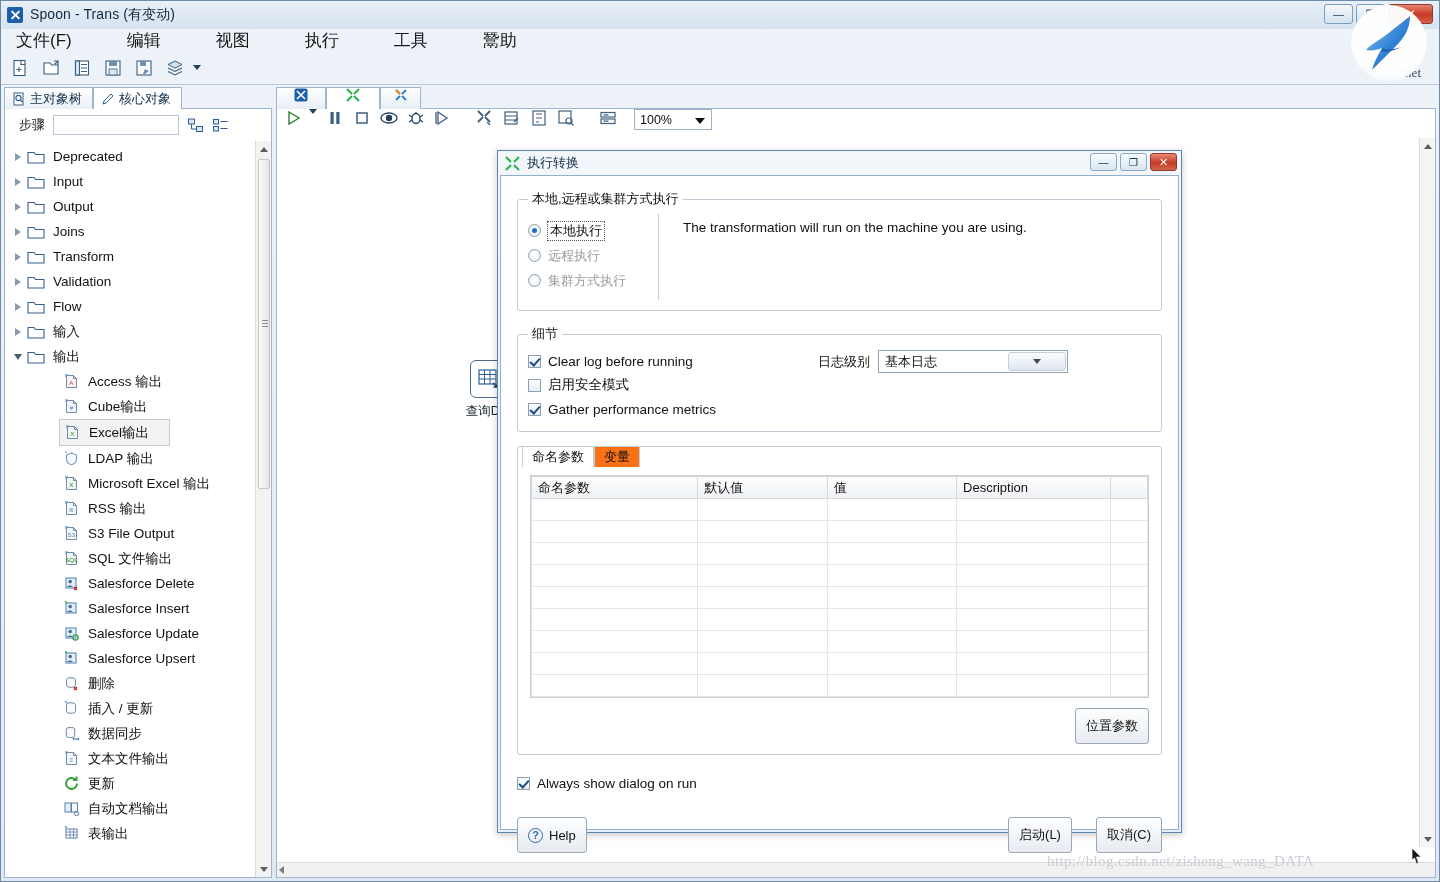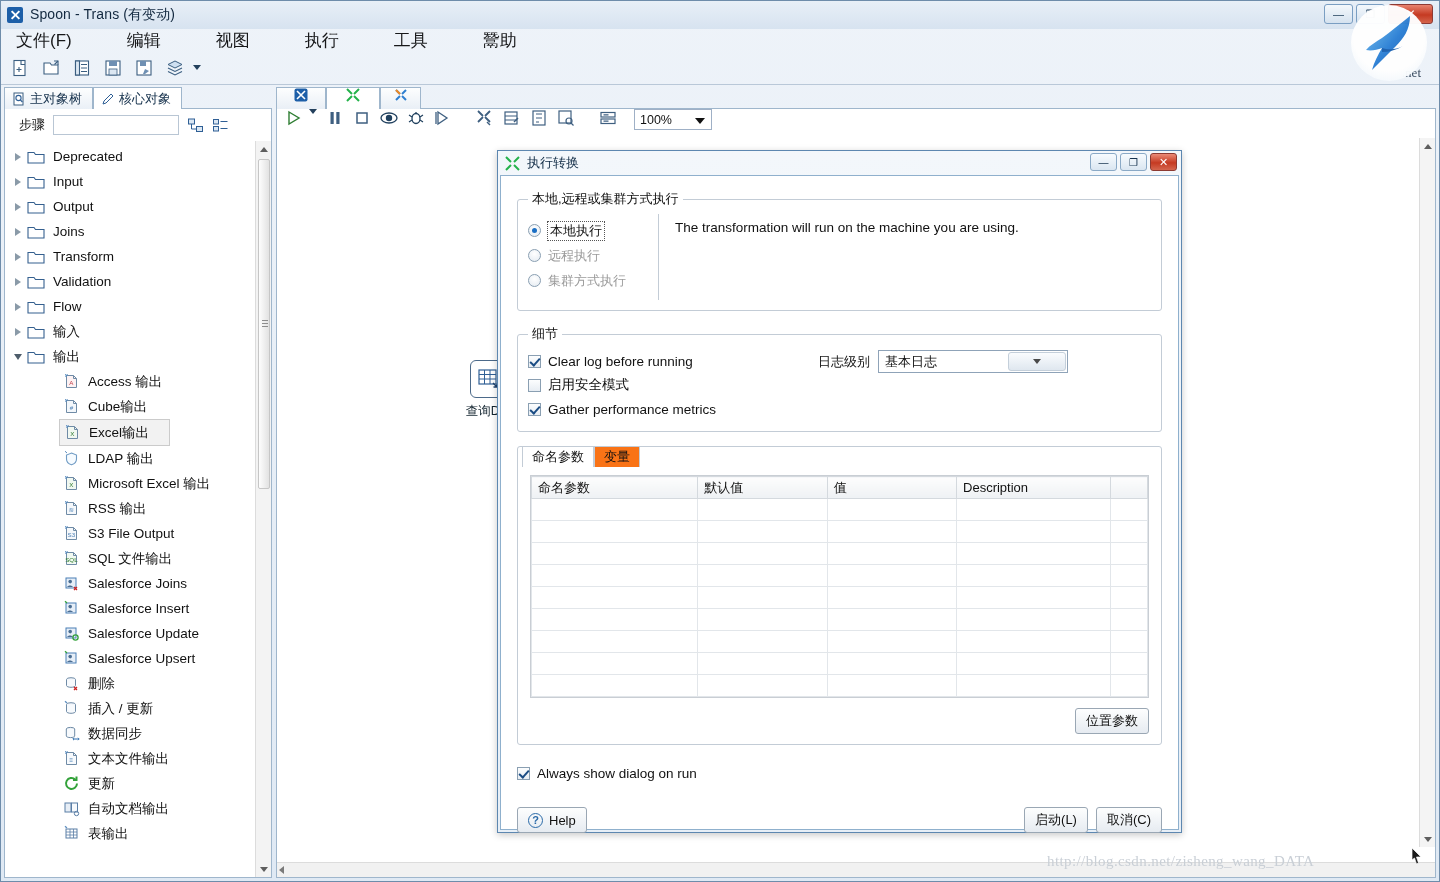"The transformation will run on" .radio-desc { padding: 6px 0 0 16px -> 6px 0 0 24px }
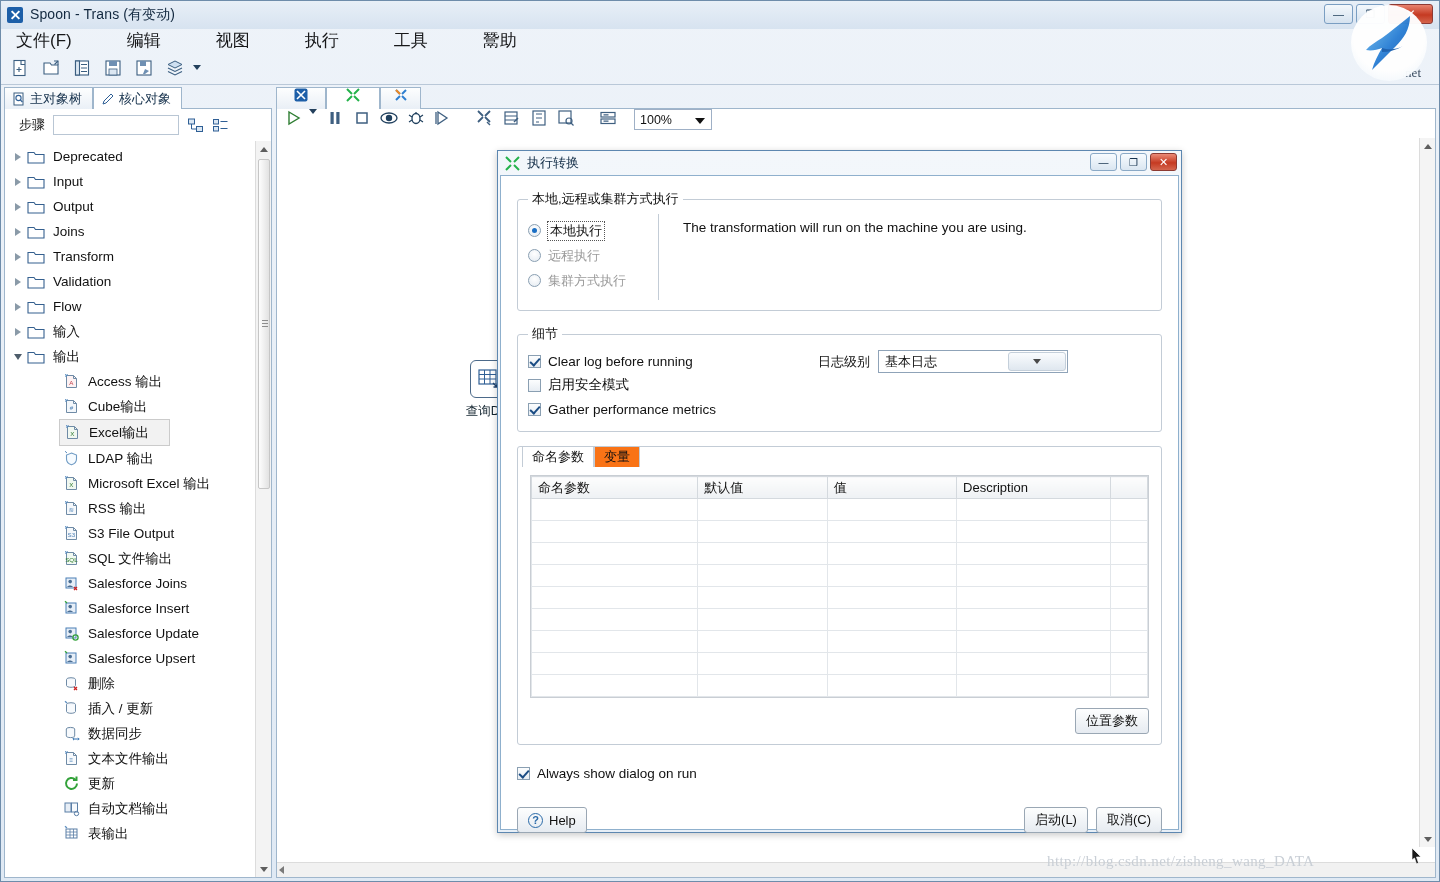"Salesforce Joins" span.lbltext { text: Joins -> Delete }
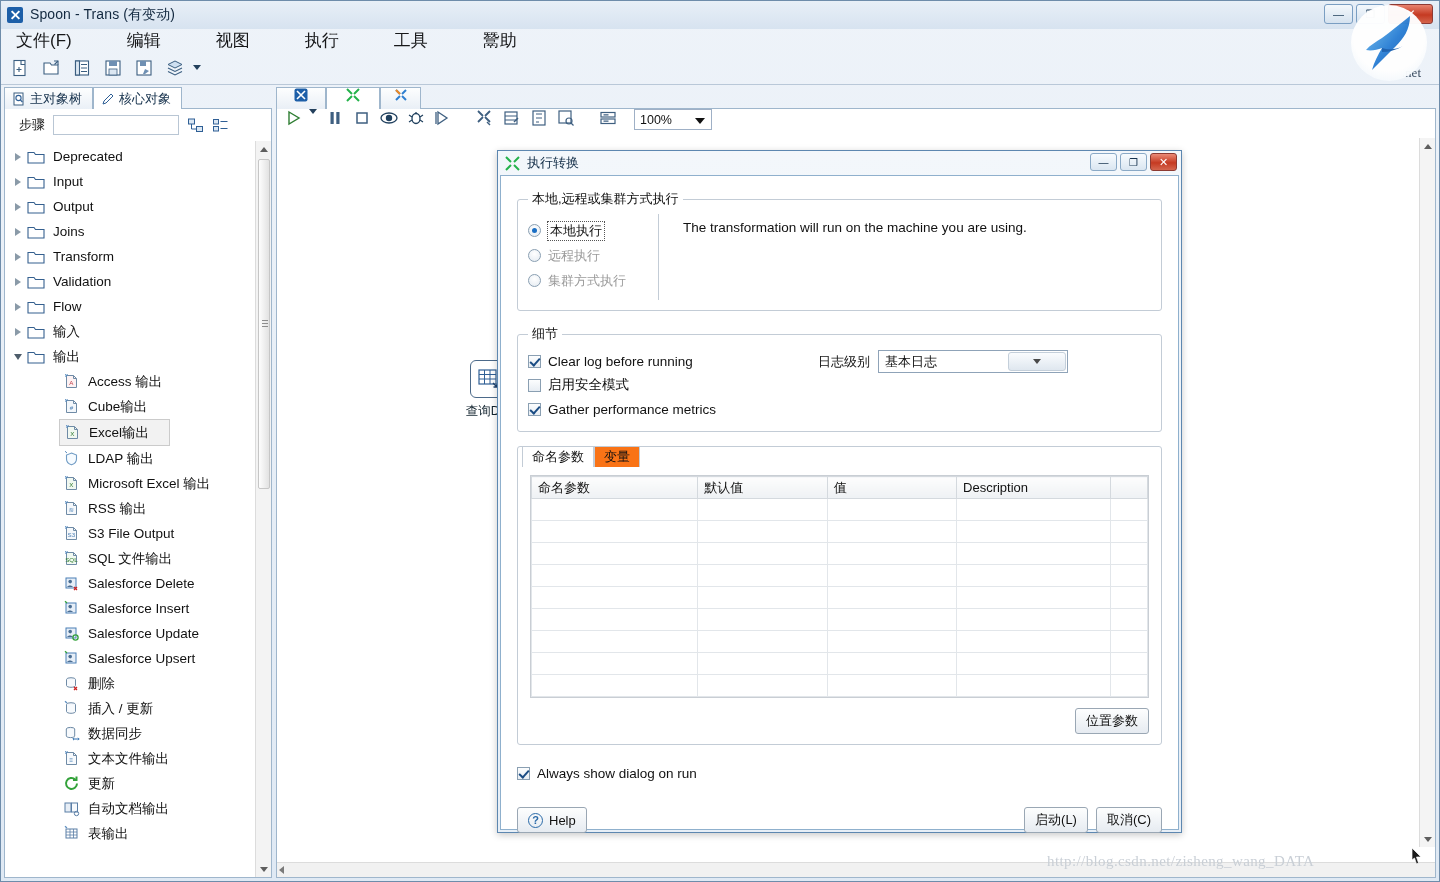"位置参数" .btn { height: 26px -> 36px }
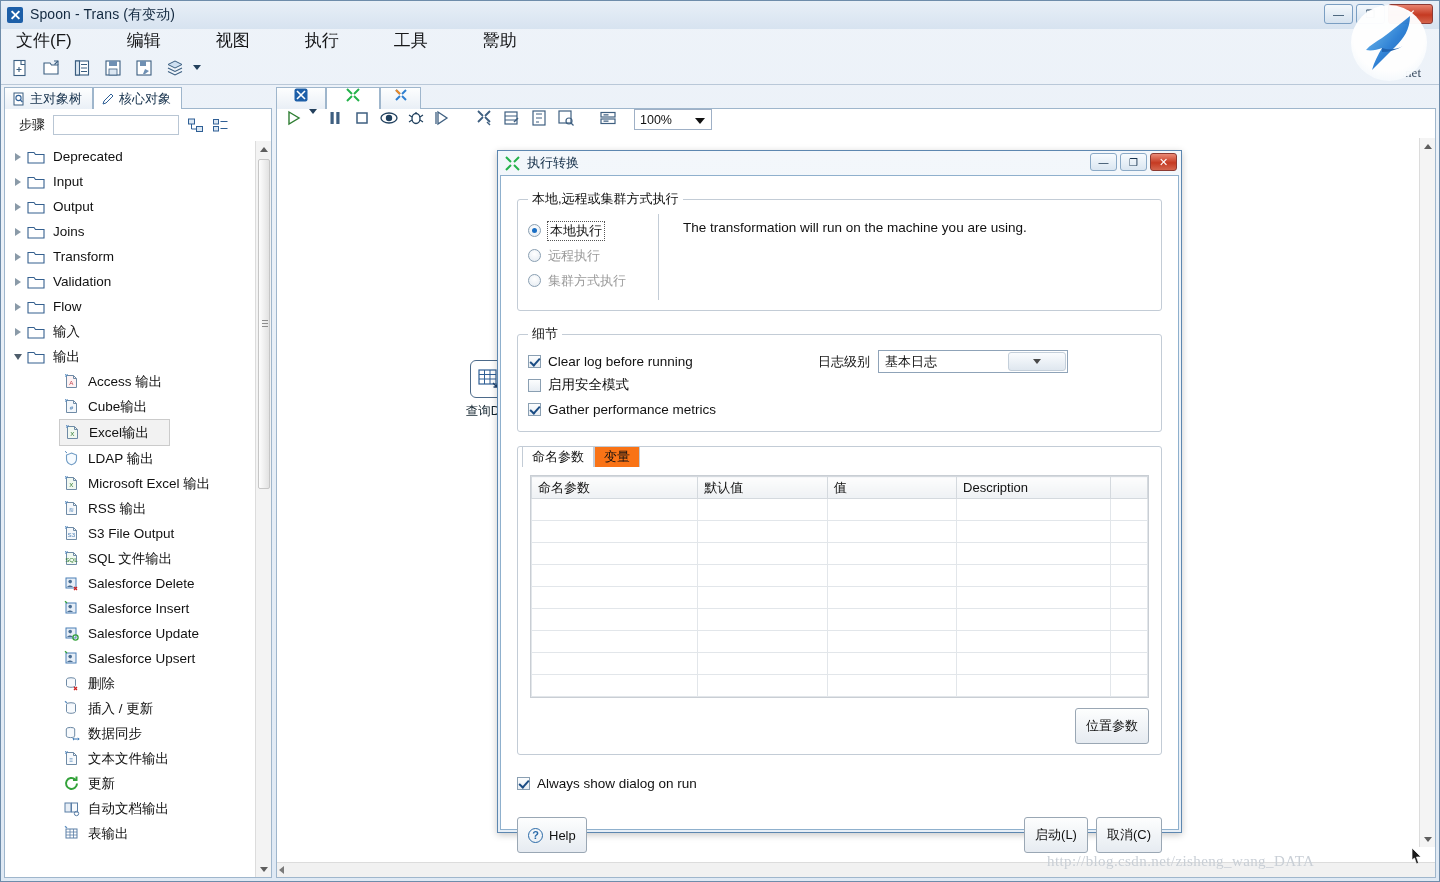"启动(L)" #dlg-footer .right-btns { gap: 8px -> 24px }
